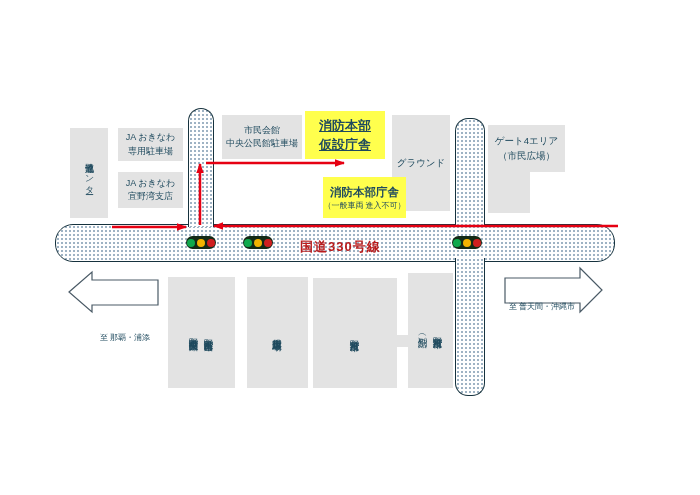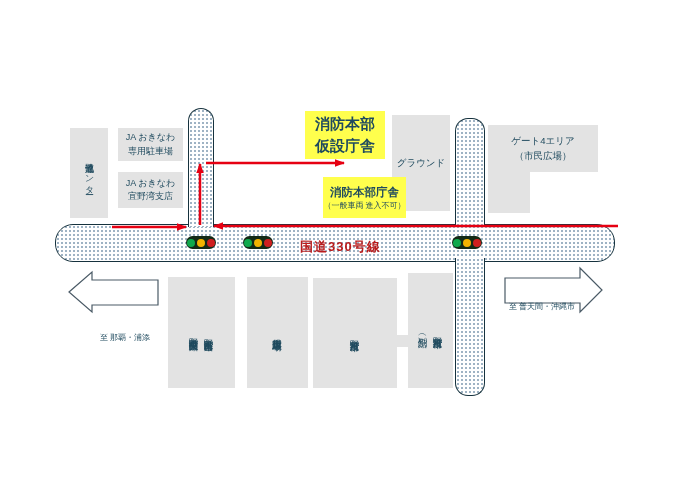"市民会館" div.box { html: none -> <div> <div> <div>市民会館</div> <div>中央公民館駐車場</div> </div> </div> }
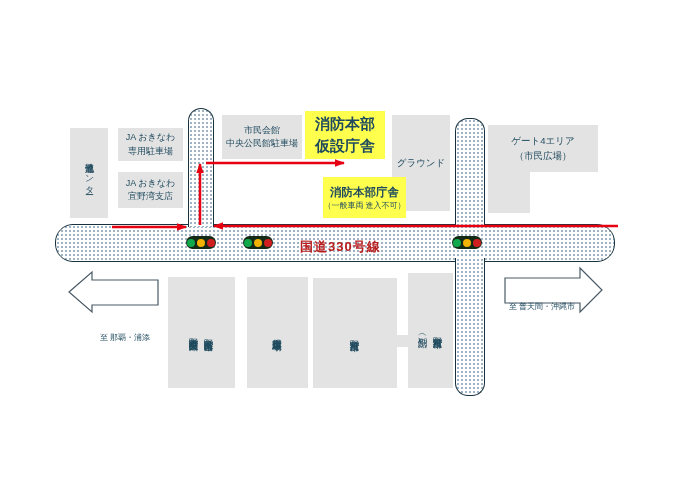"消防本部" div { font-size: 15px -> 13px; text-decoration: none -> underline }
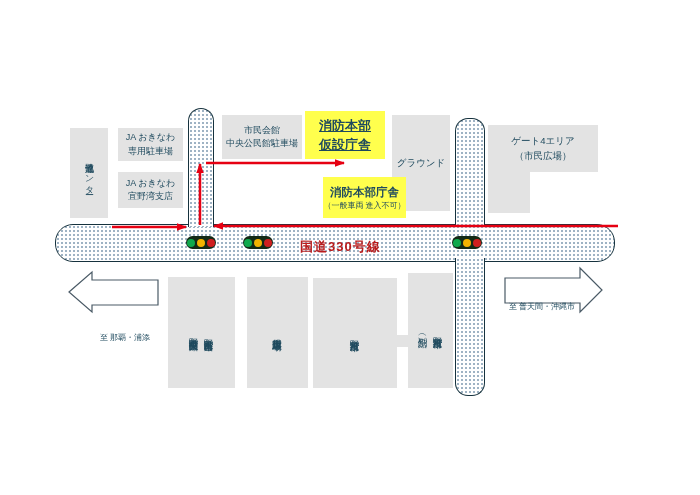"ゲート4エリア" div.box { width: 110px -> 77px }
